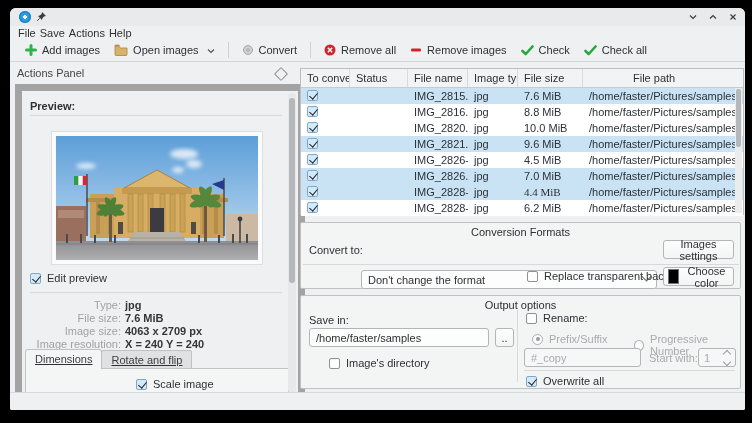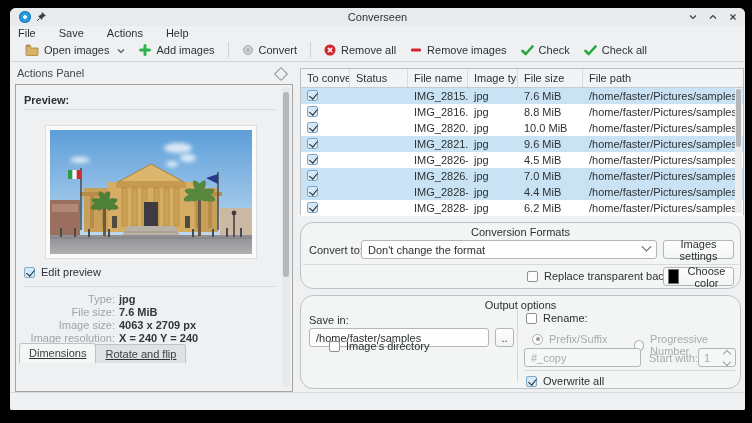"Converseen" div.title { html: <div>Converseen</div> -> none }
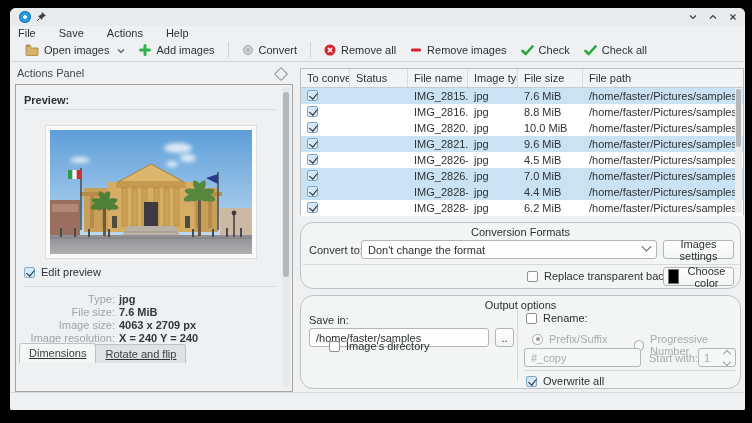"File" .menubar { gap: 23px -> 4px }
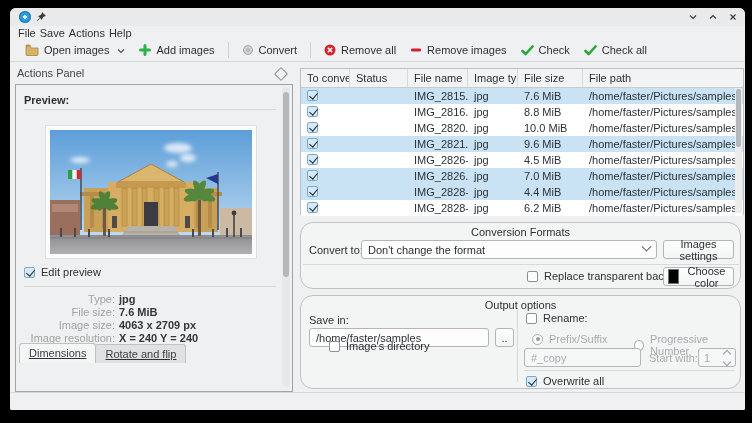"Open images" div.tbtn { order: before "Add images" -> after "Add images" }
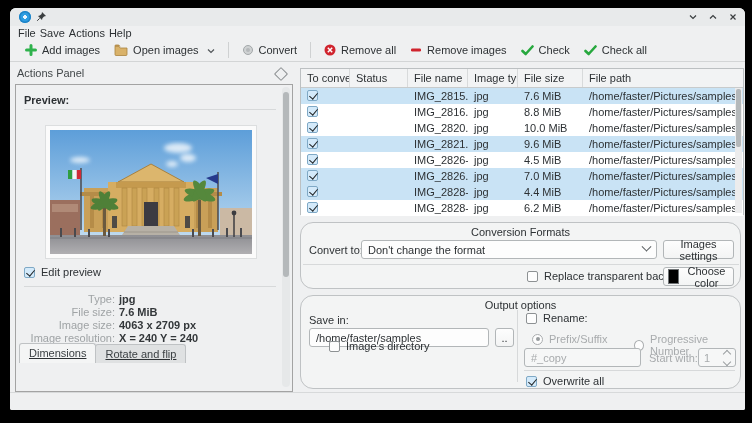"File path" .th:last-child { margin-left: none -> 44px }
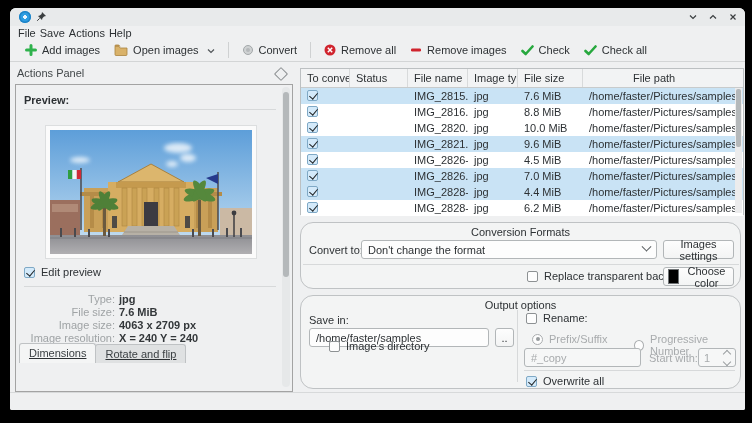"Preview:" .dock-body { border: 1px solid #a3a3a3 -> 7px solid #a3a3a3 }
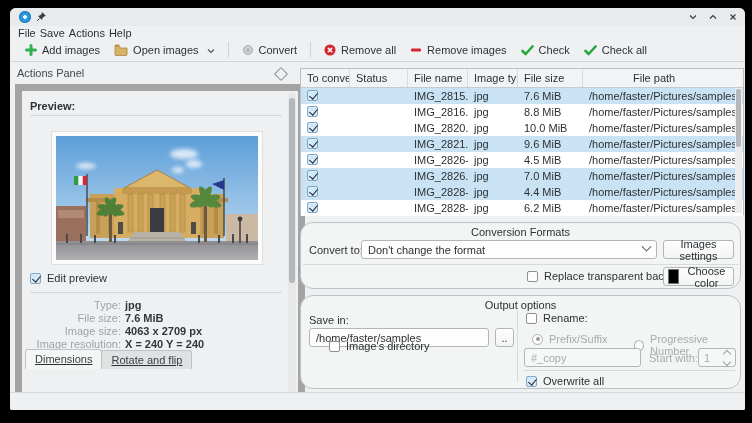"4.4 MiB" div.td { font-family: none -> Liberation Serif, serif }
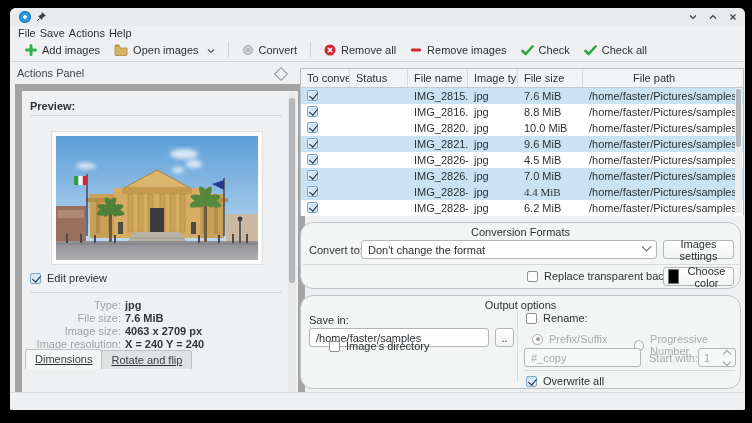"Conversion Formats" .group { border-radius: 13px -> 2px }
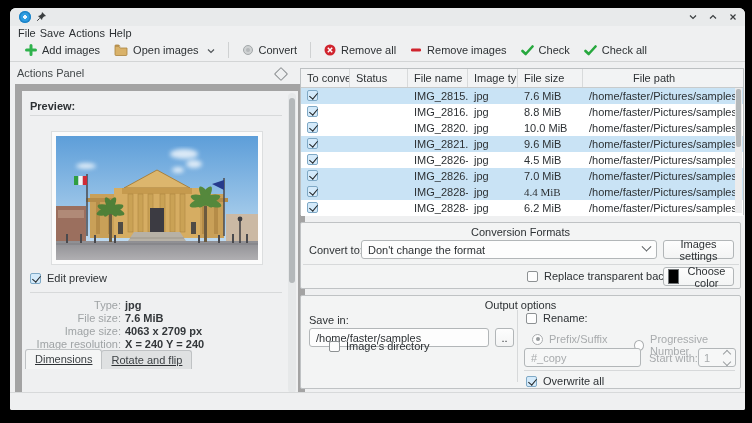"Don't change the format" .combo { margin-top: none -> 30px }
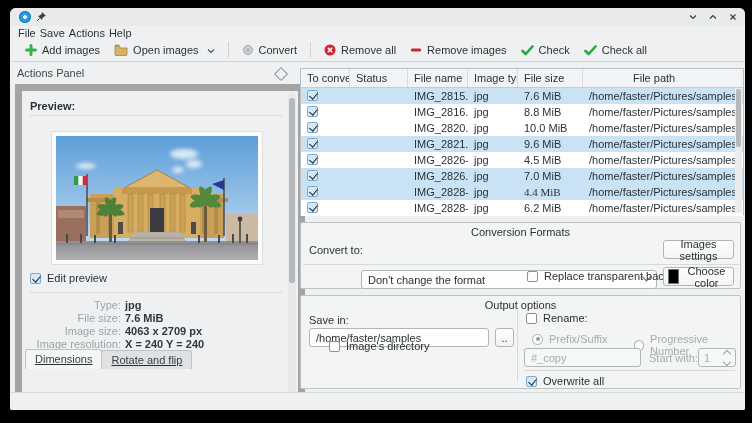"Image's directory" label.cb { top: 44px -> 61px }
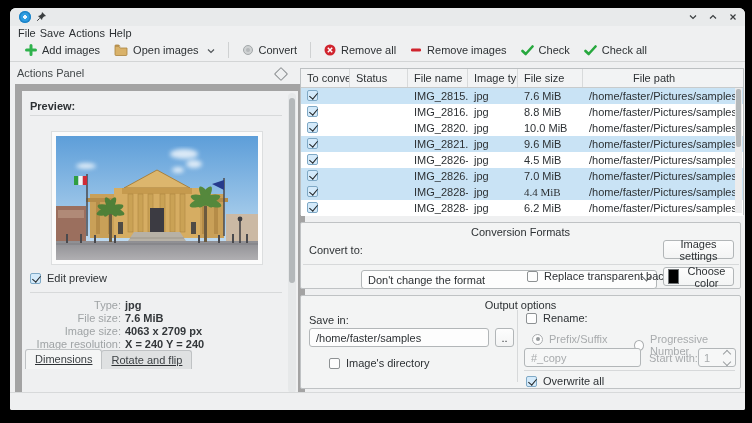"Scale image" div.tabframe { html: none -> <div> <label> <span></span> <span>Scale image</span> </label> <div></div> </div> }
